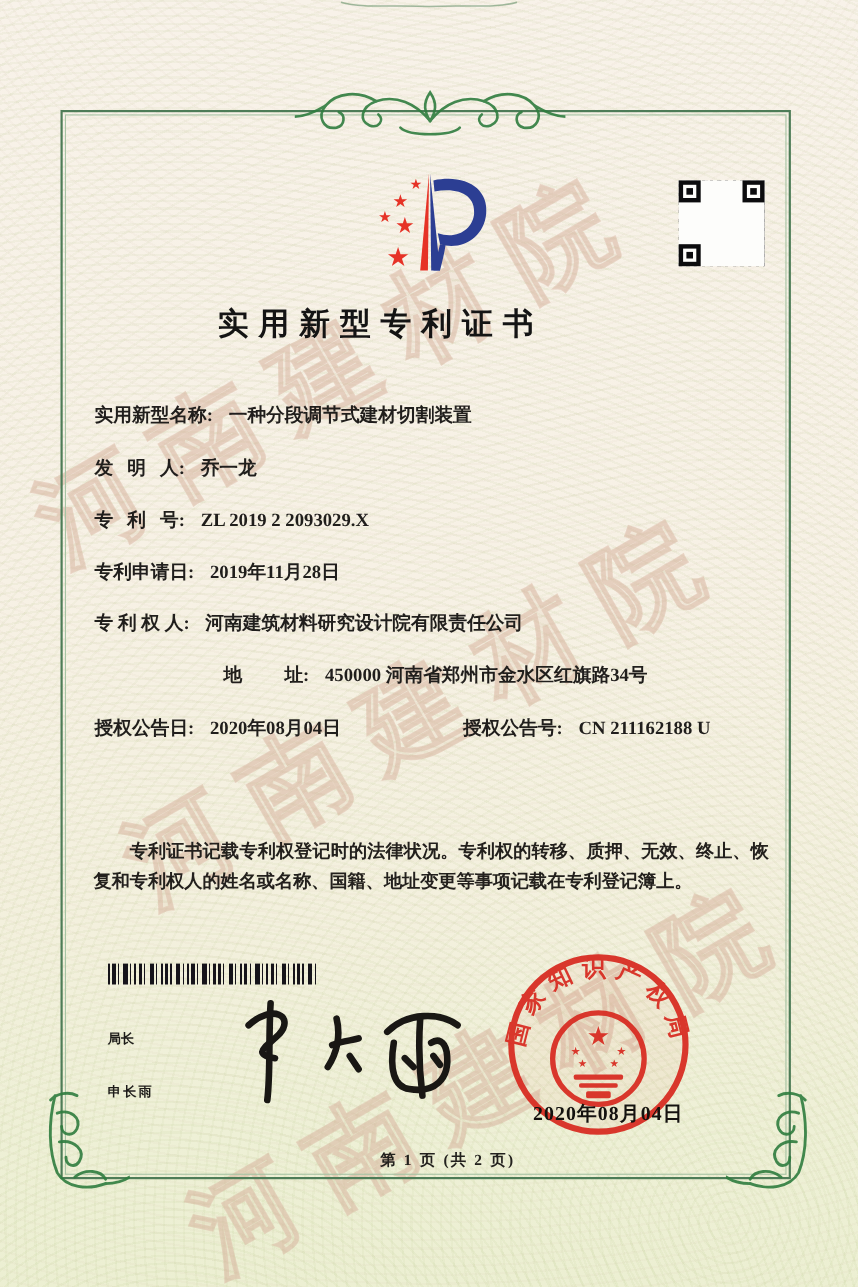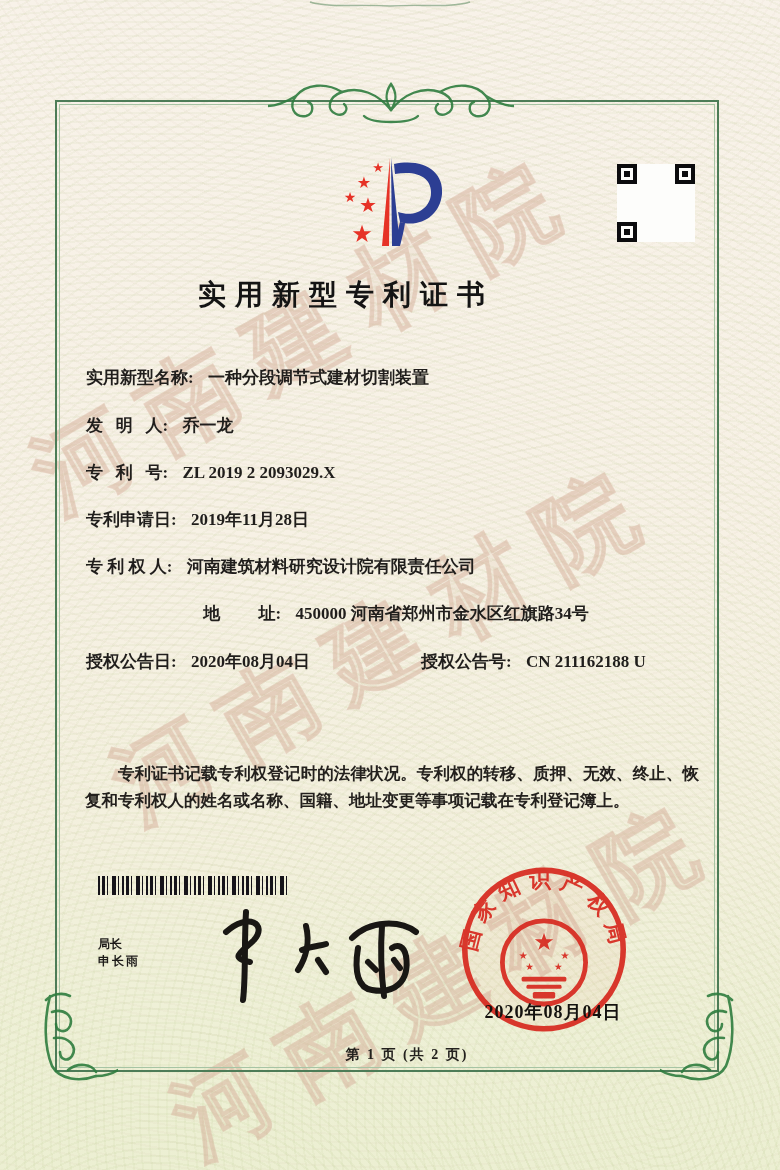"申长雨" .director-block .line2 { margin-top: 0 -> 31px }
